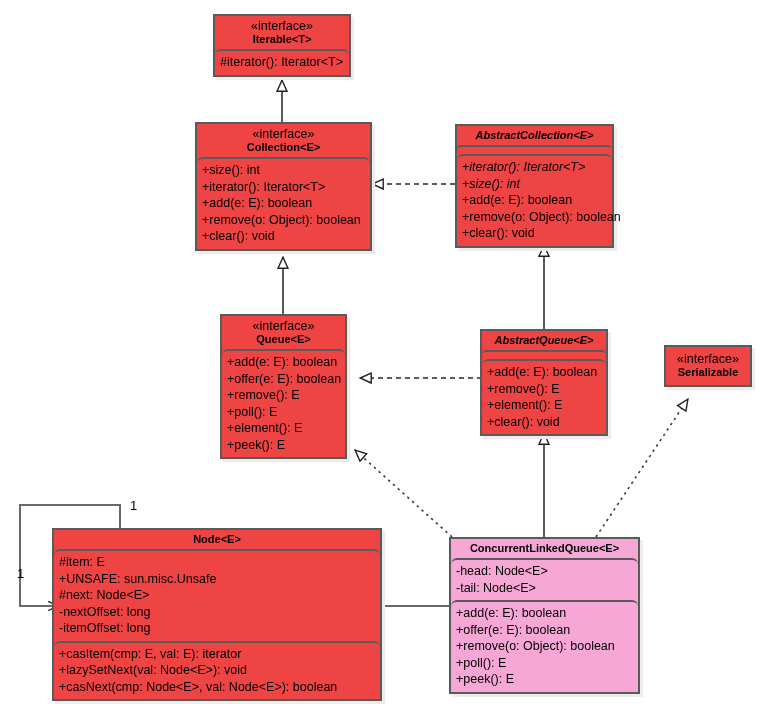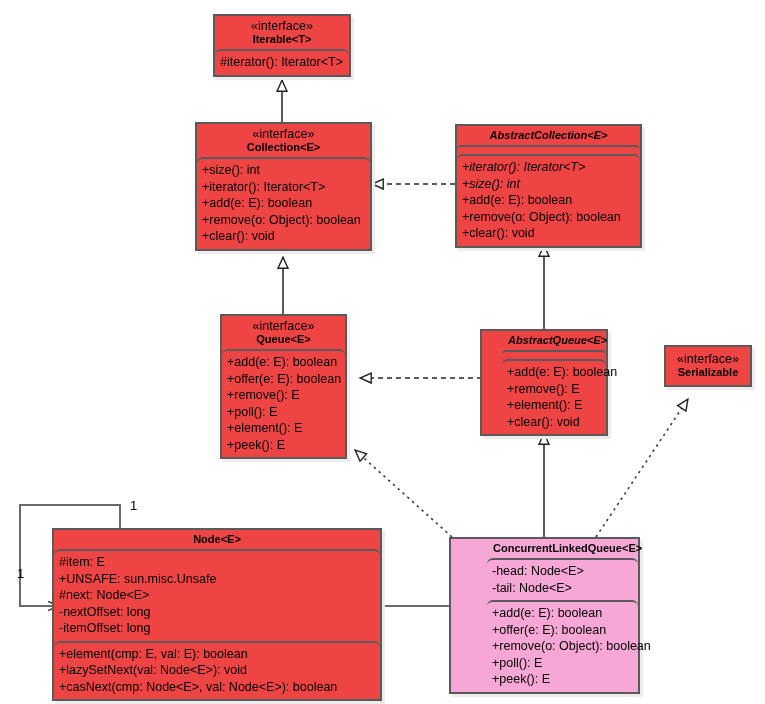"AbstractCollection<E>" div.umlclass { width: 187px -> 159px }
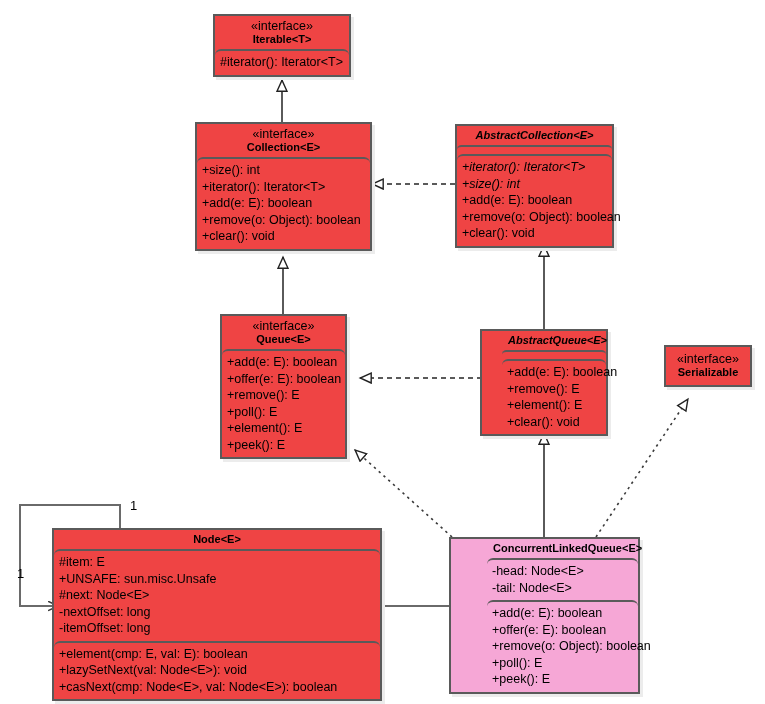"AbstractQueue<E>" div.umlclass { padding-left: 20px -> none }
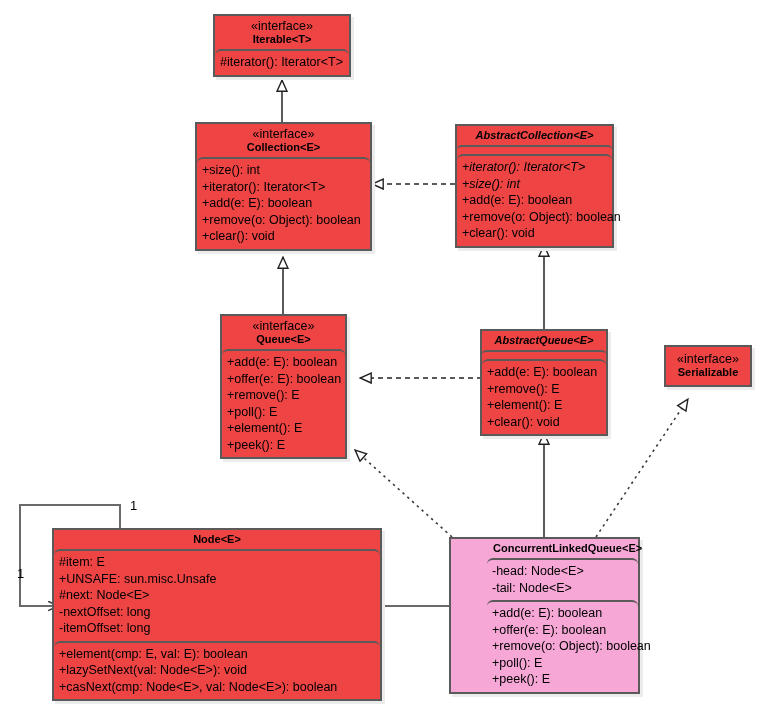"ConcurrentLinkedQueue<E>" div.umlclass { padding-left: 36px -> none }
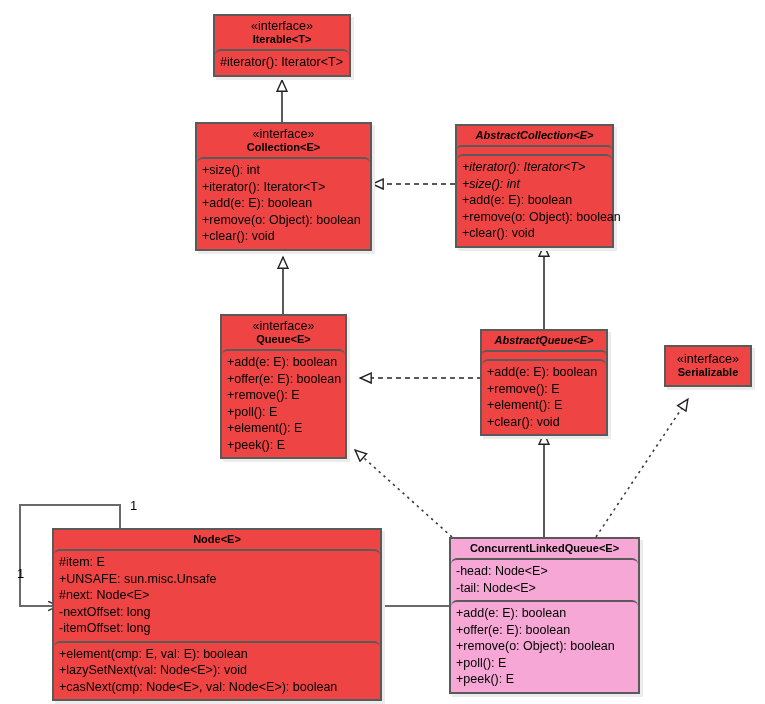"+element(cmp: E, val: E): boolean" div.member { text: +element(cmp: E, val: E): boolean -> +casItem(cmp: E, val: E): iterator }
